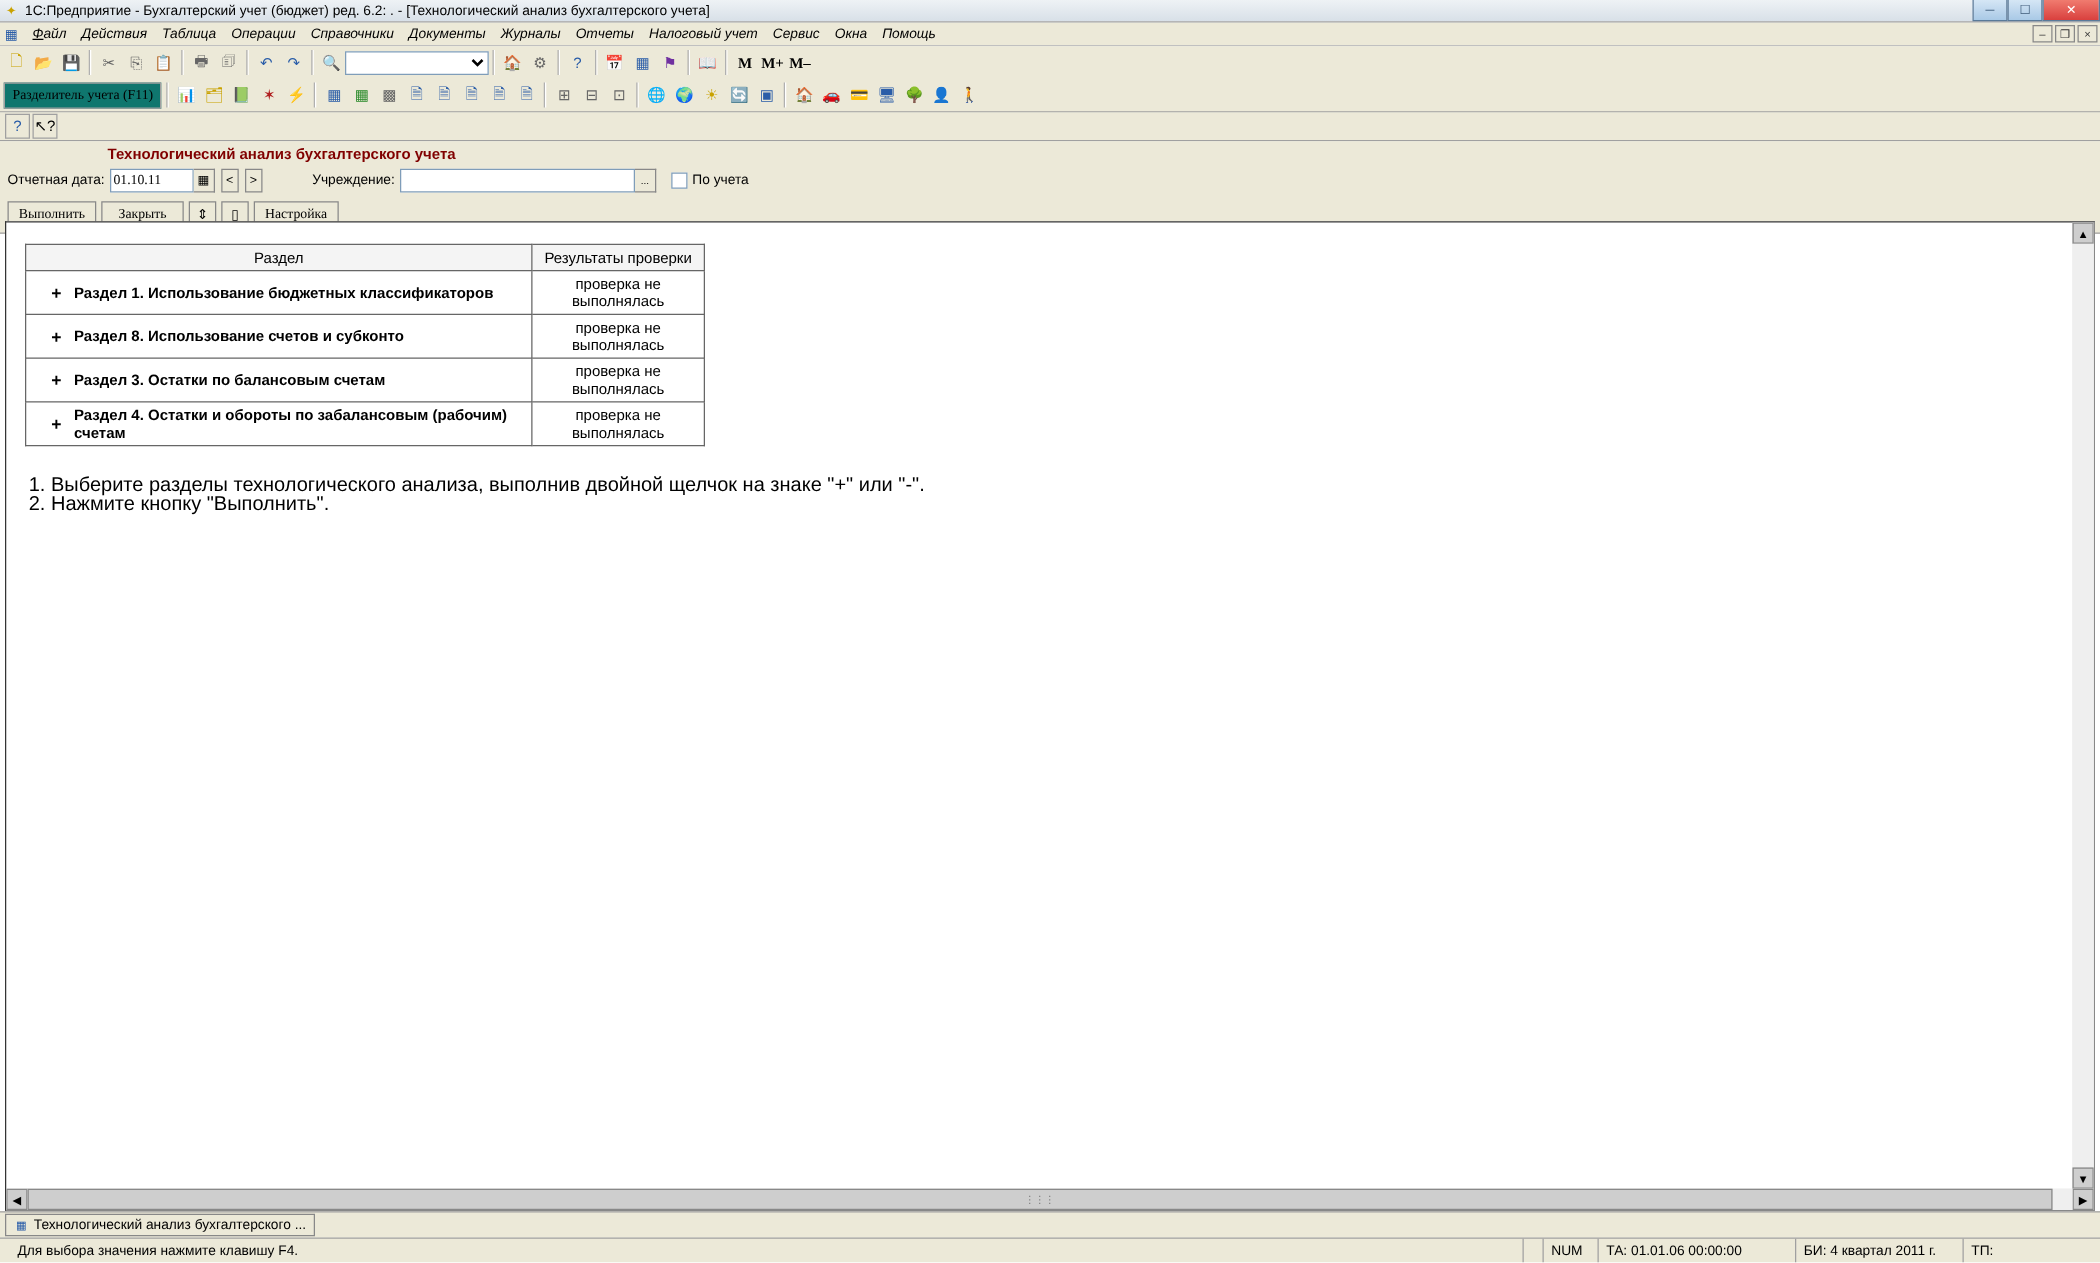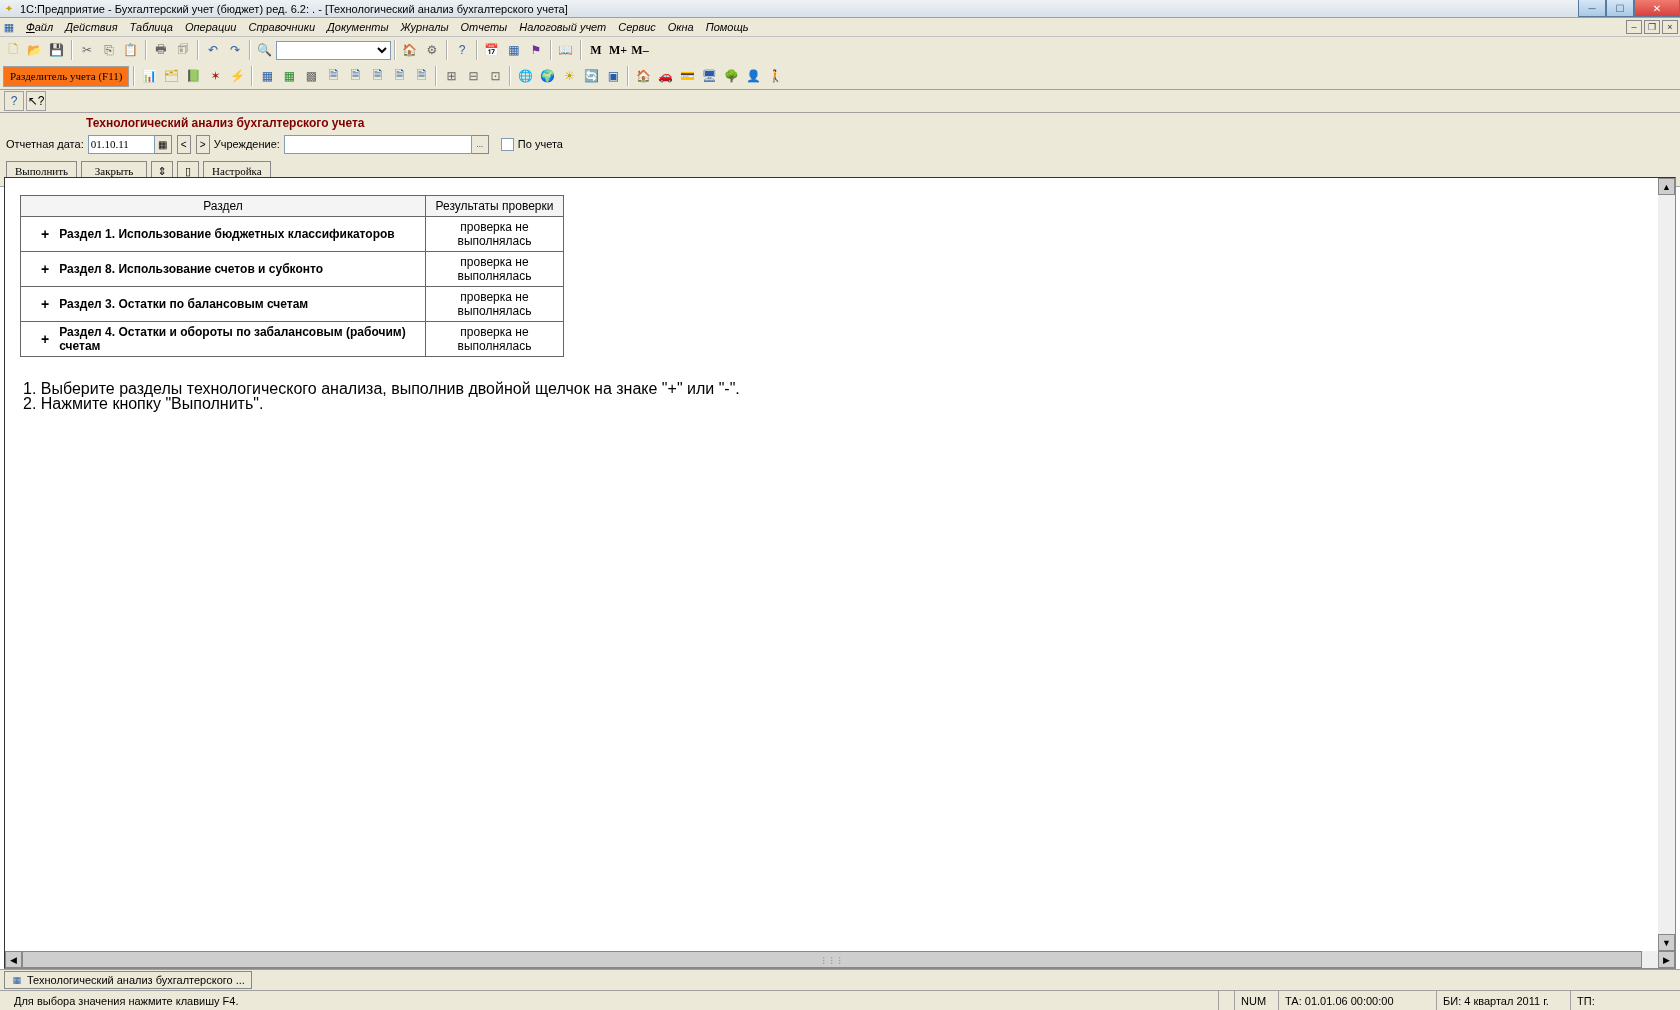"Разделитель учета (F11)" .tb-text-btn { background: #f97316 -> #0f766e }
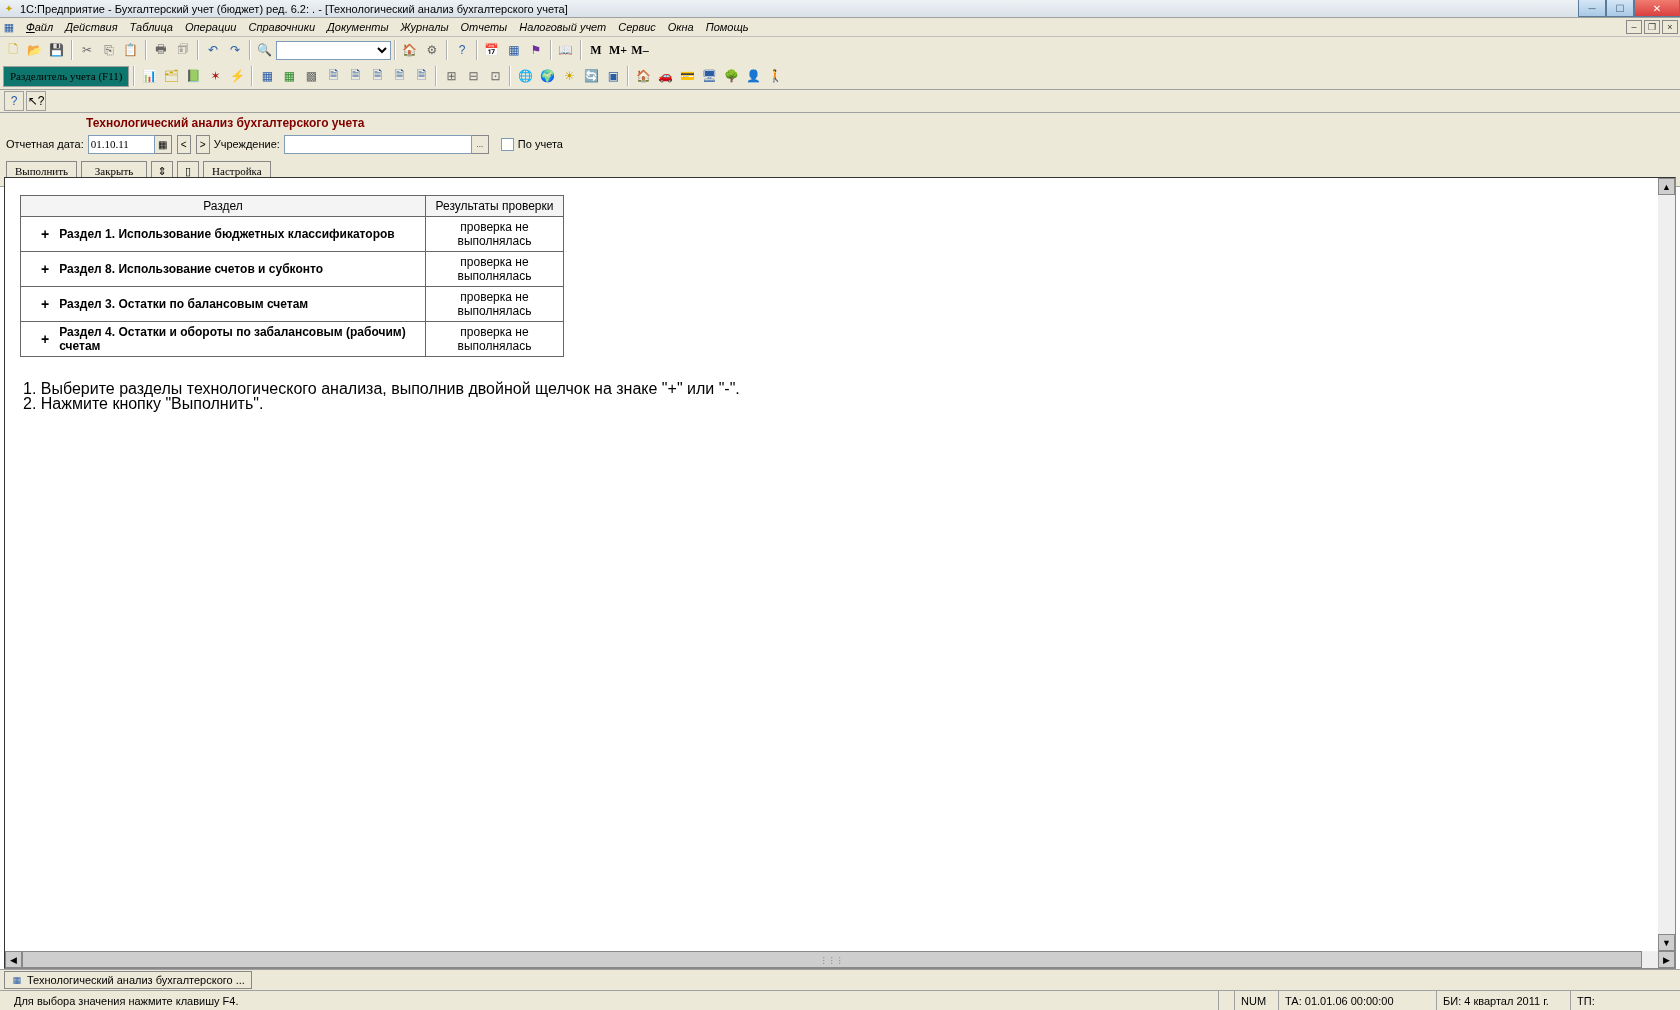"Учреждение:" .inst-box { margin-left: none -> 36px }
